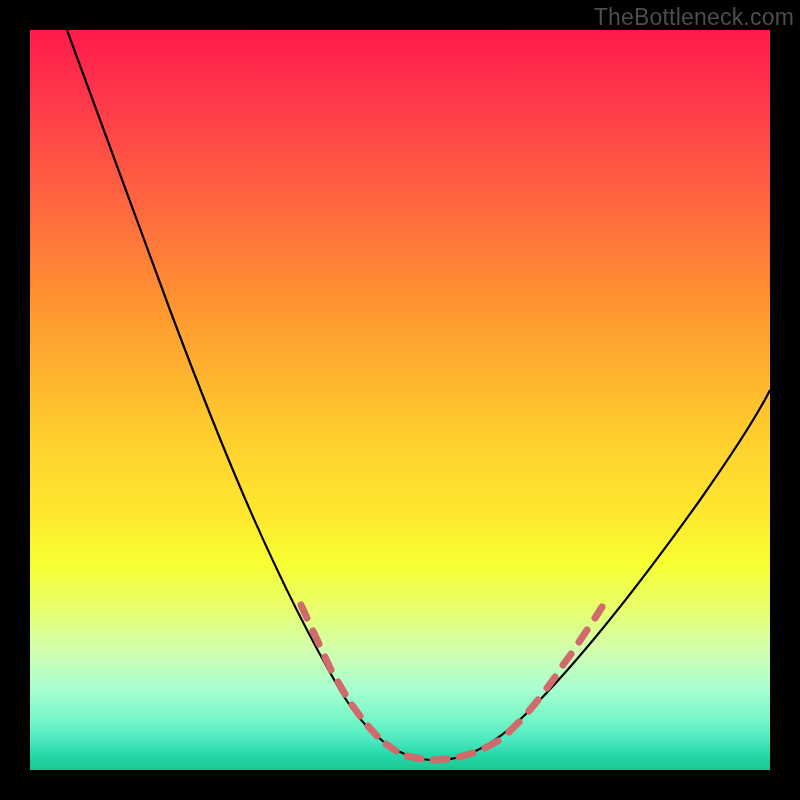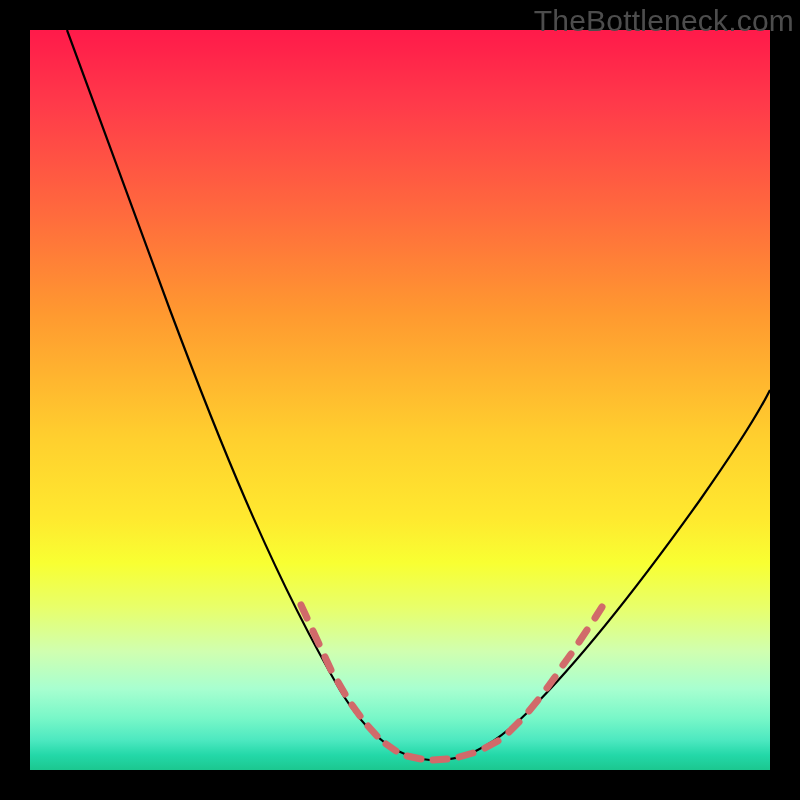"TheBottleneck.com" .watermark { font-size: 30px -> 23px }
